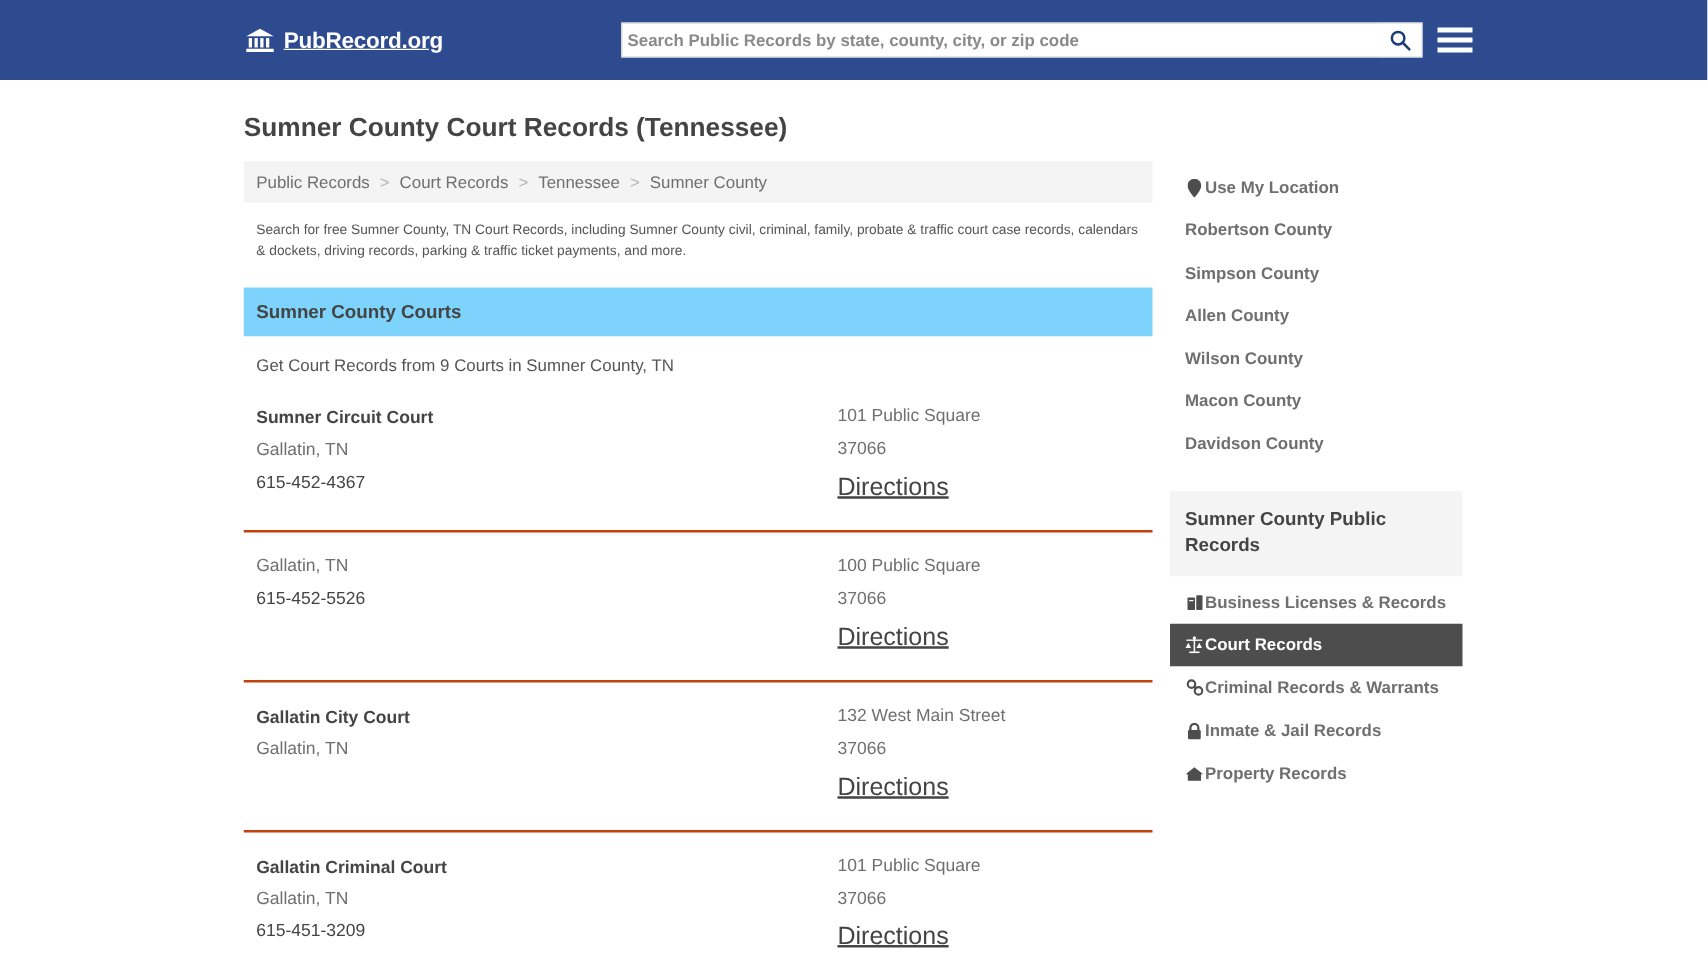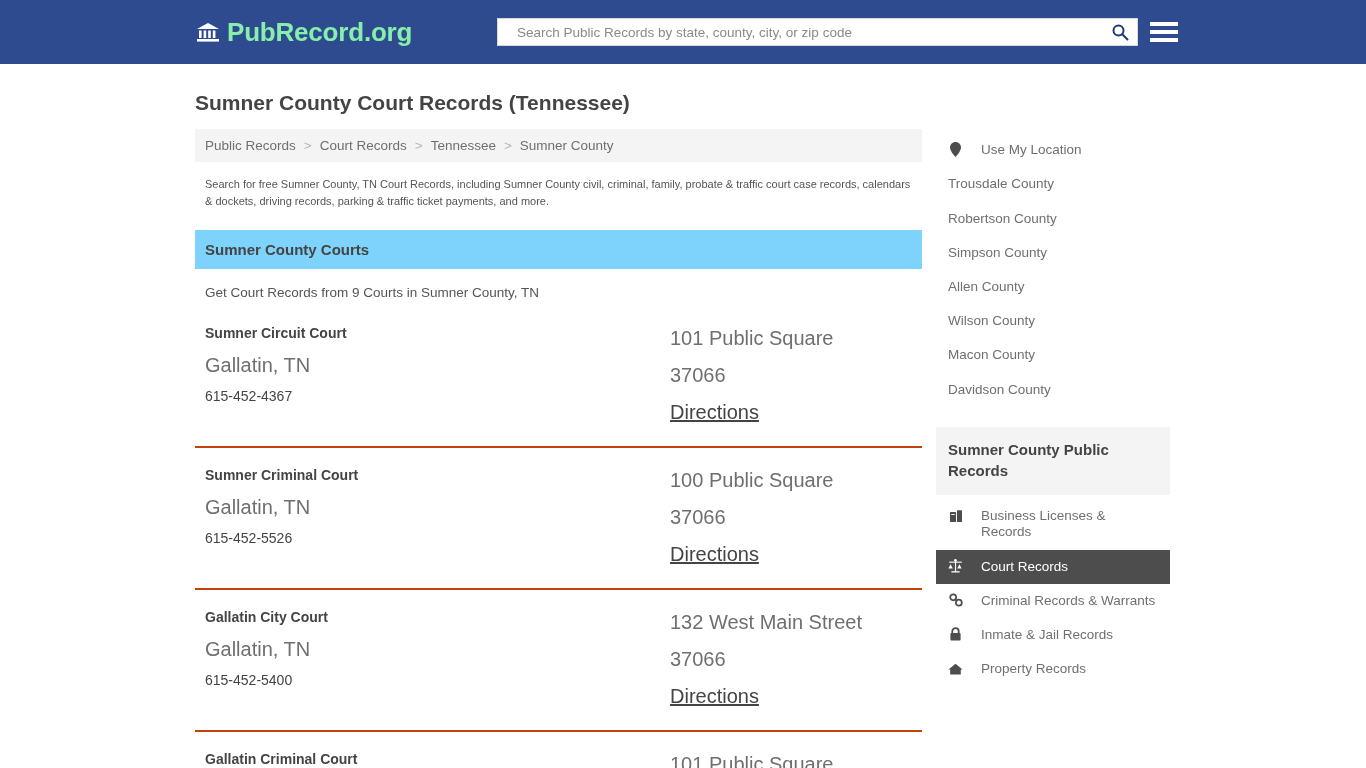"PubRecord.org" .brand-text { color: #86efac -> #ffffff; font-size: 26px -> 18px; text-decoration: none -> underline }
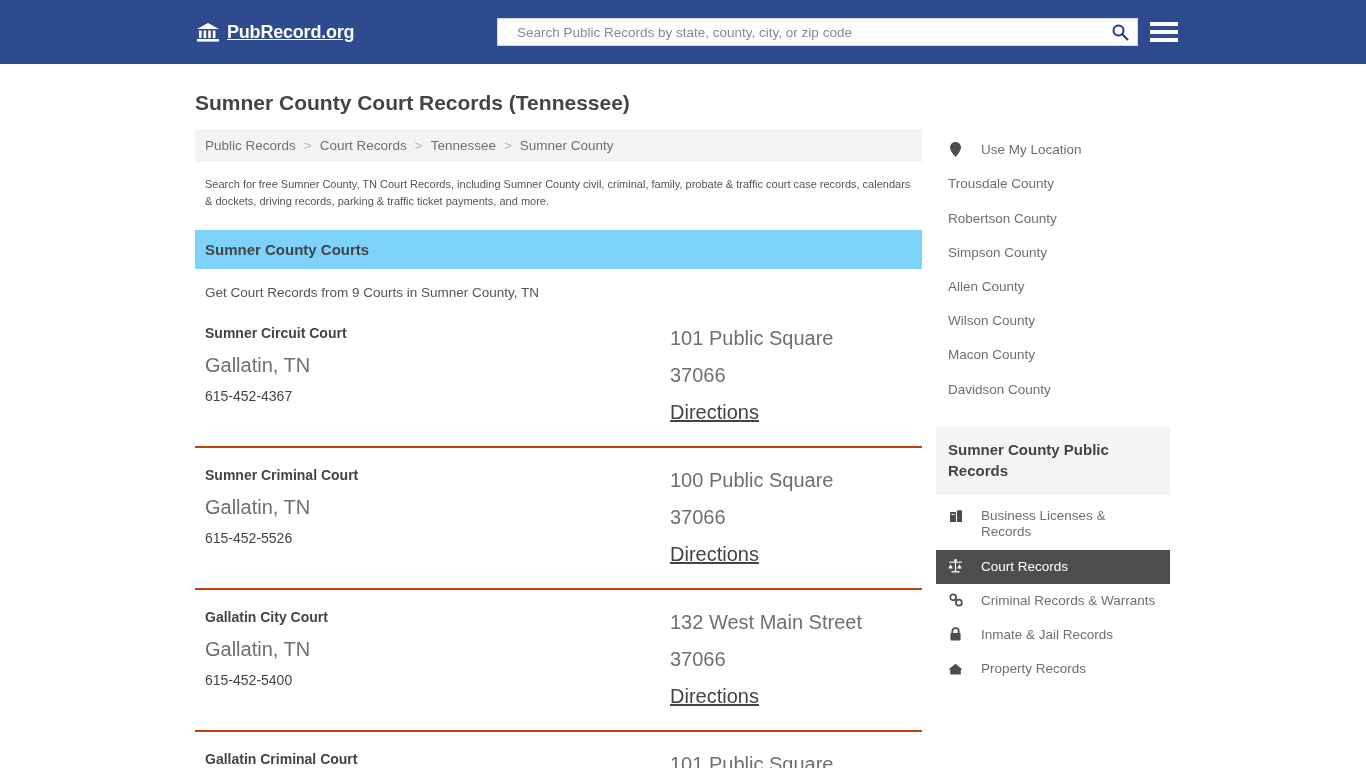"Search Public Records by state," .search-input { font-weight: none -> bold; padding: 0 19px -> 0 4px }
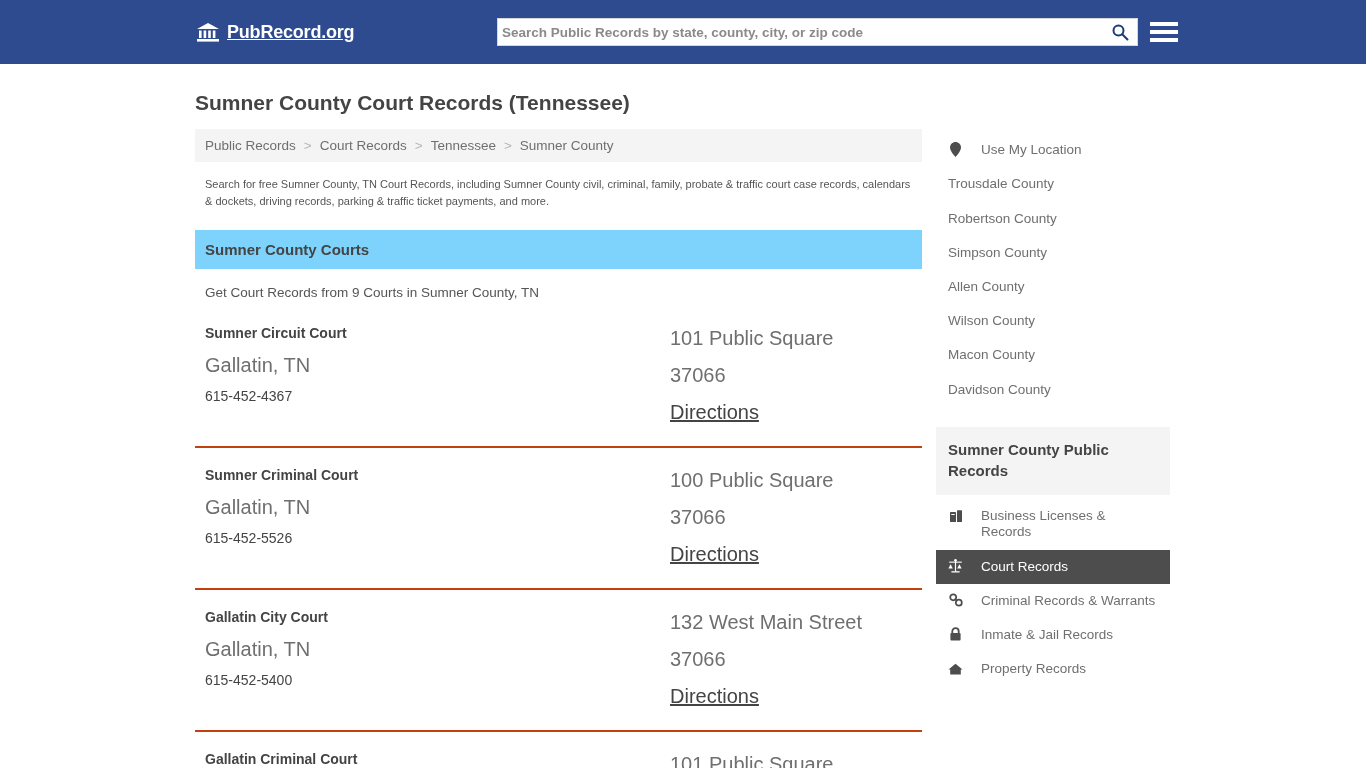"Use My Location" .side-item { align-items: flex-start -> center; font-weight: none -> bold; gap: 18px -> 1px }
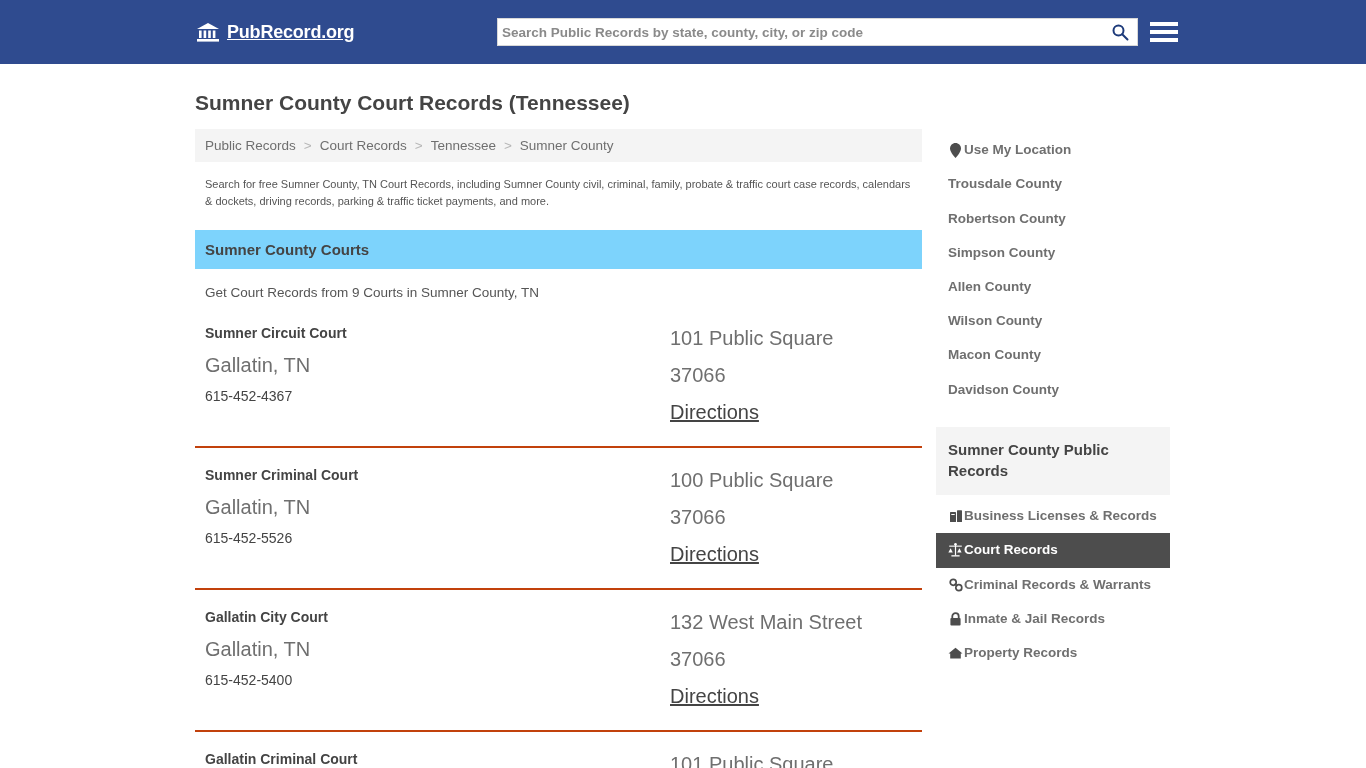"Trousdale County" li { html: <li> <a> <span>Trousdale County</span> </a> </li> -> none }
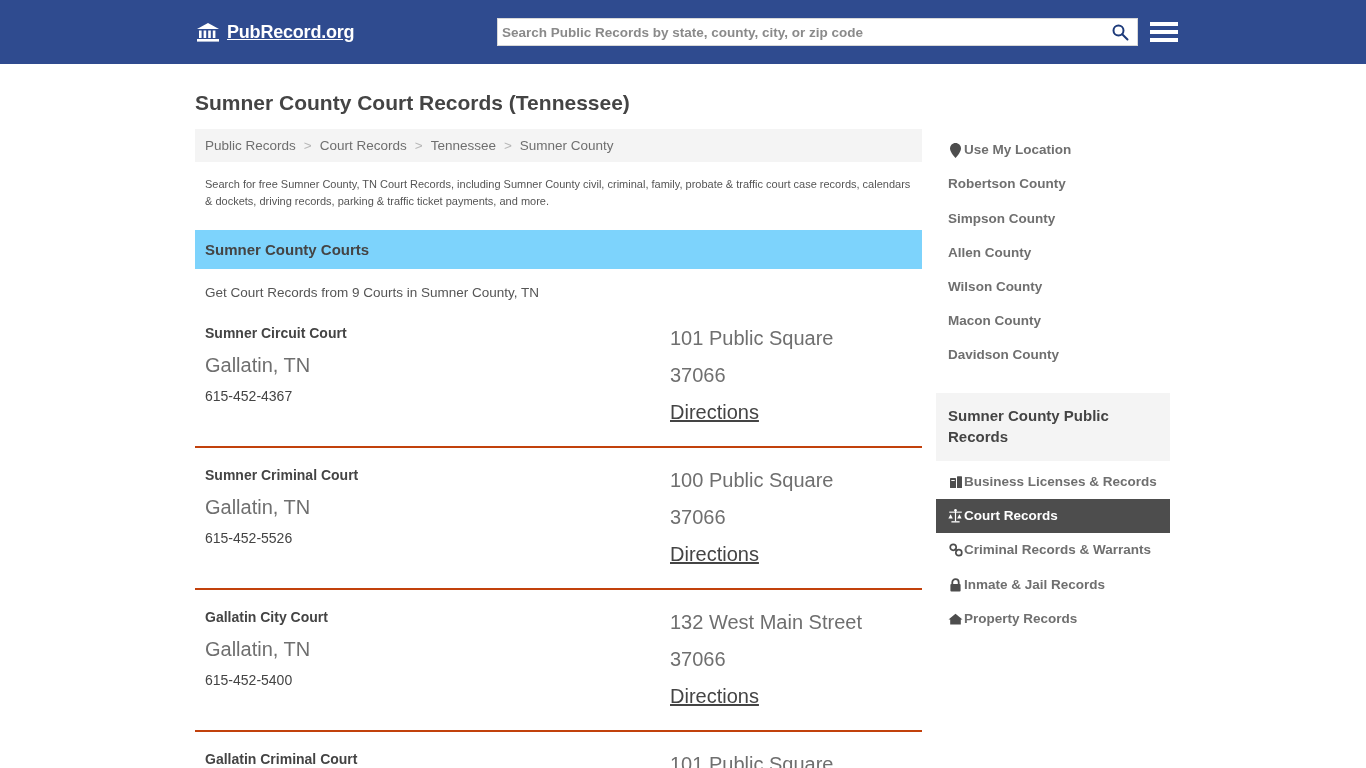"101 Public Square" .court-city, .court-zip, .court-addr { font-size: 20px -> 14px }
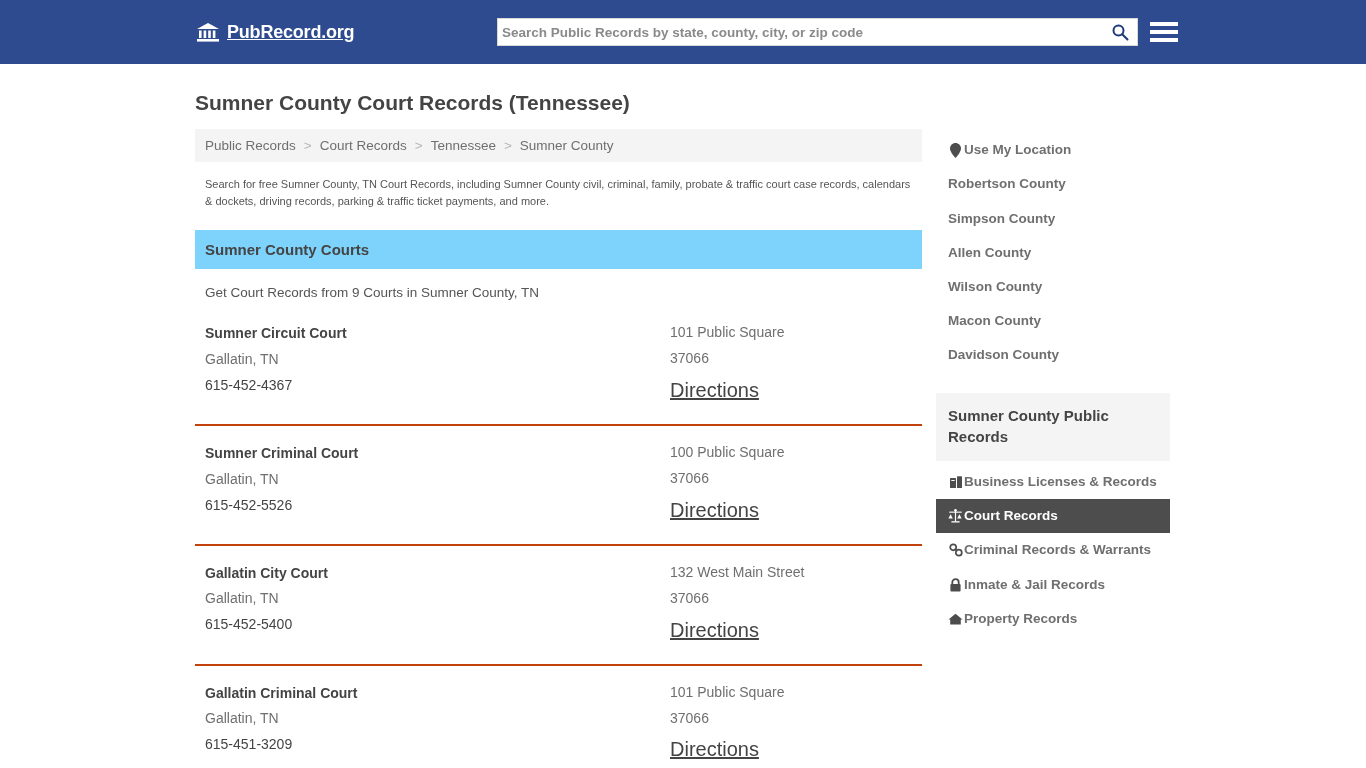"Sumner Criminal Court" div.court-name { html: <div>Sumner Criminal Court</div> -> none }
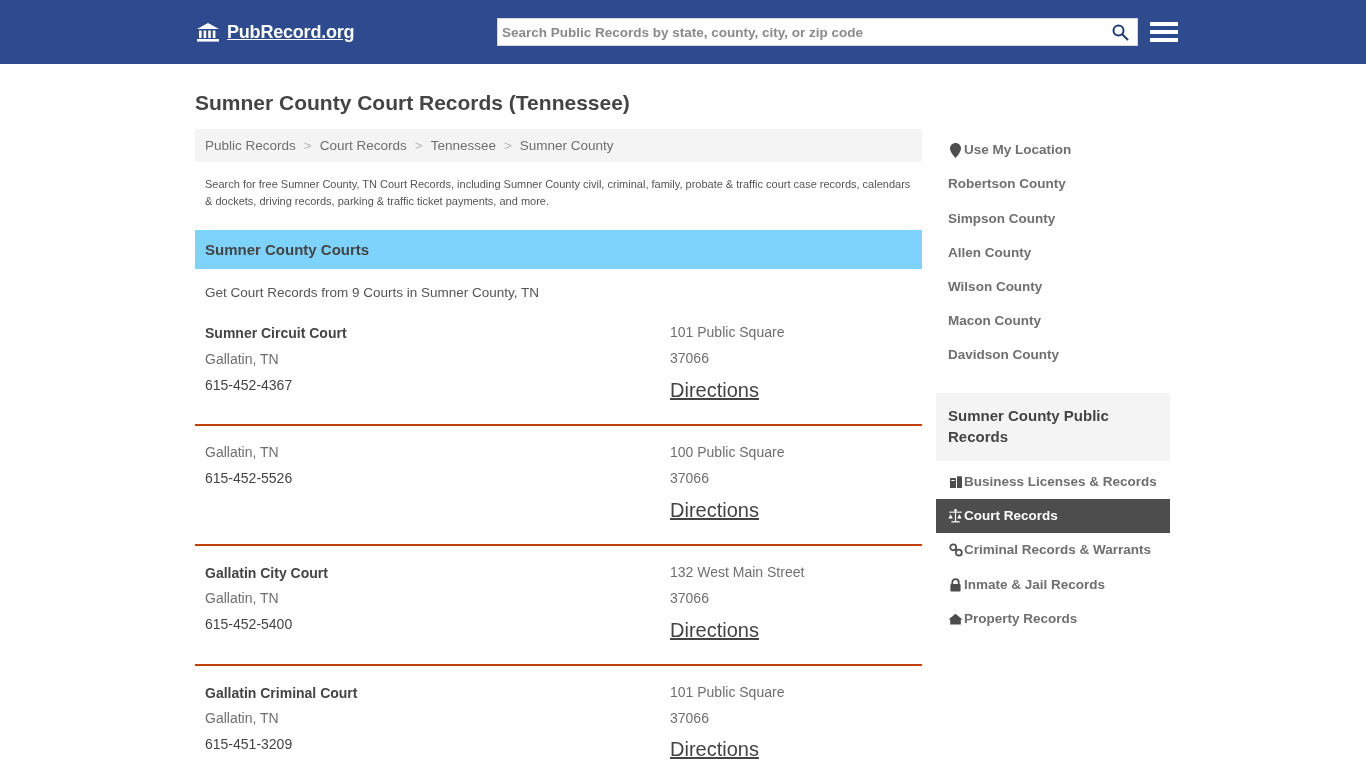"615-452-5400" div.court-phone { html: <div>615-452-5400</div> -> none }
